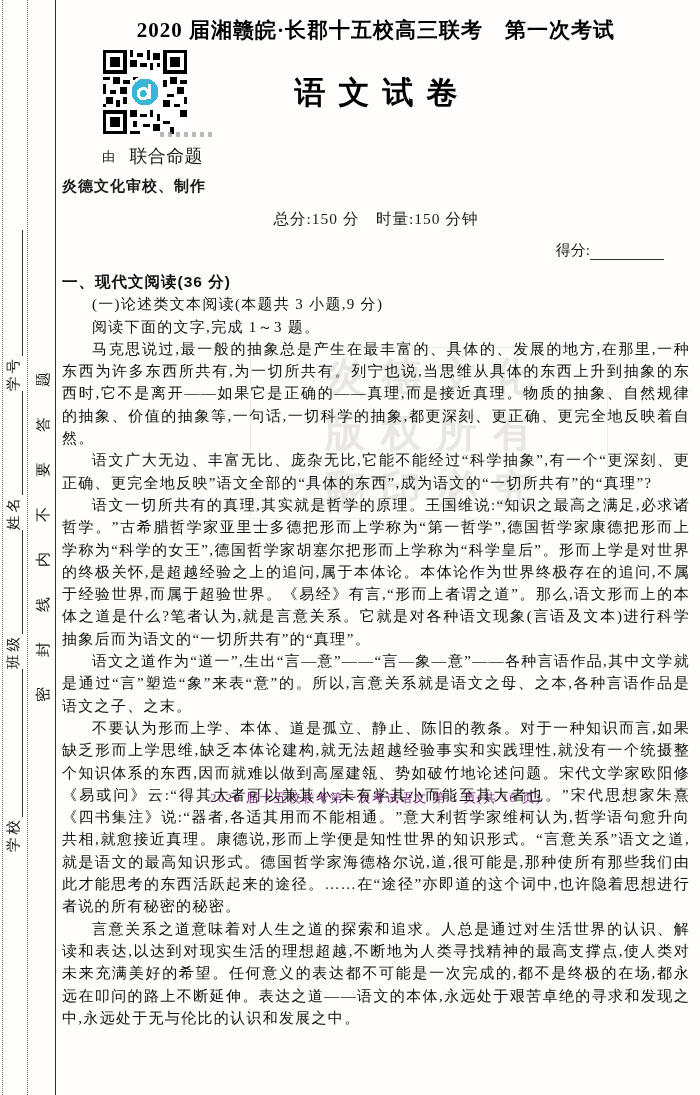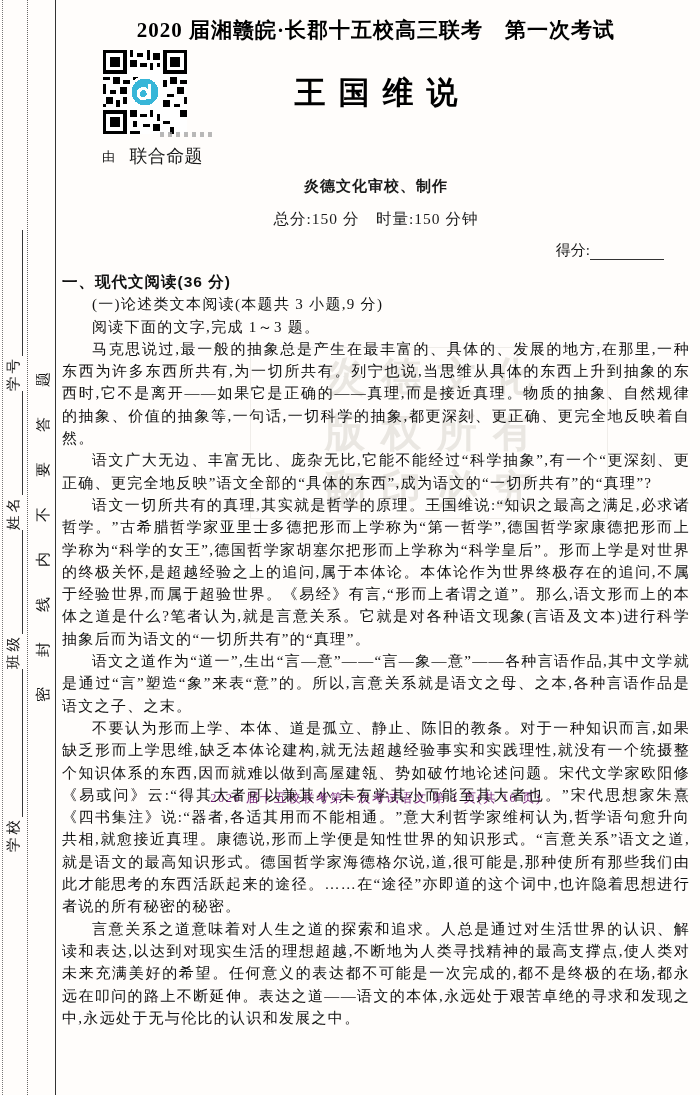"王国维说" div.paper-title { text: 王国维说 -> 语文试卷 }
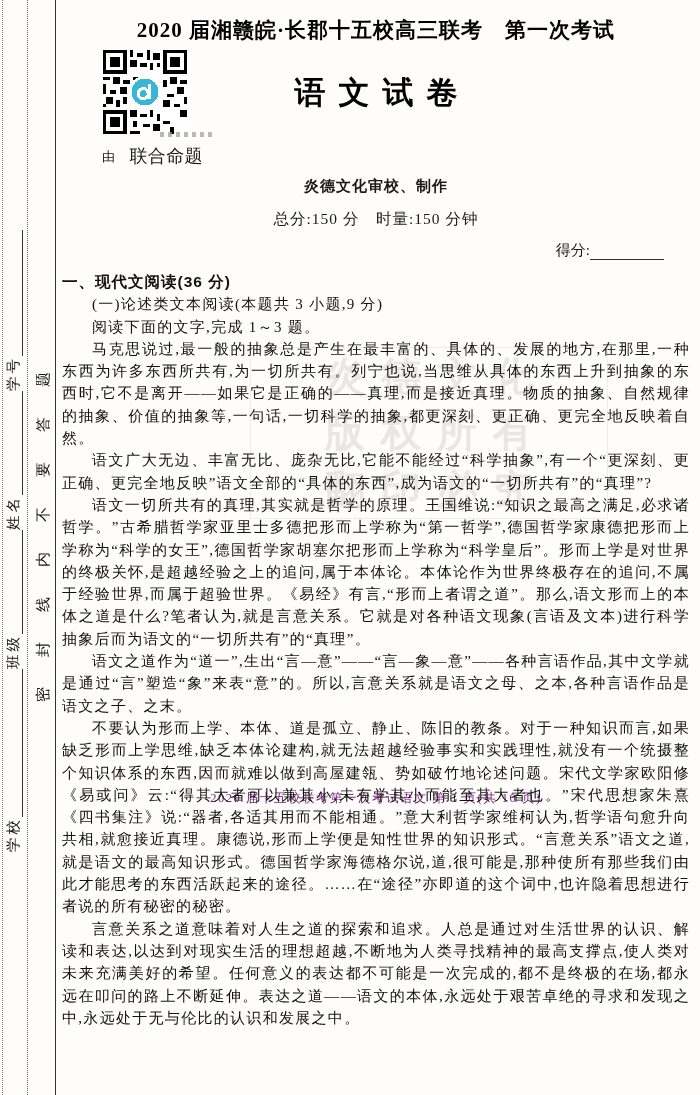"炎德文化审校、制作" .producer { text-align: center -> none }
